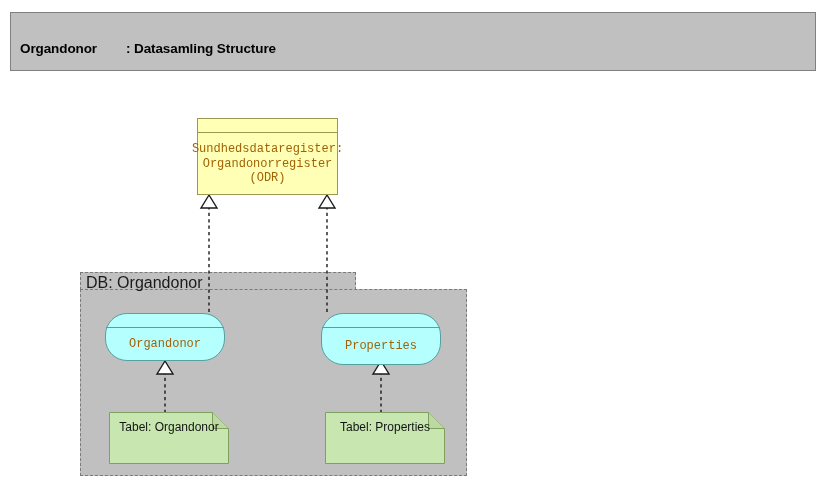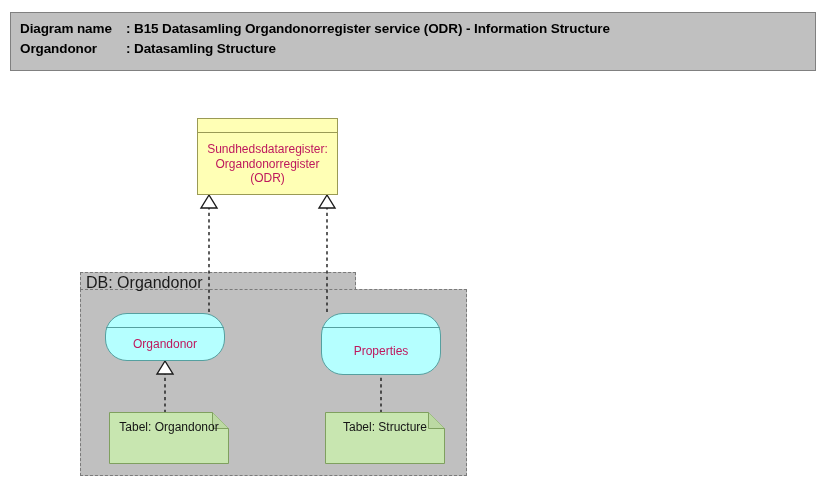"Diagram name : B15 Datasamling" div.title-row { html: <div> <span>Diagram name</span><span>:</span><span>B15 Datasamling Organdonorregister service (ODR) - Information Structure</span> </div> -> none }
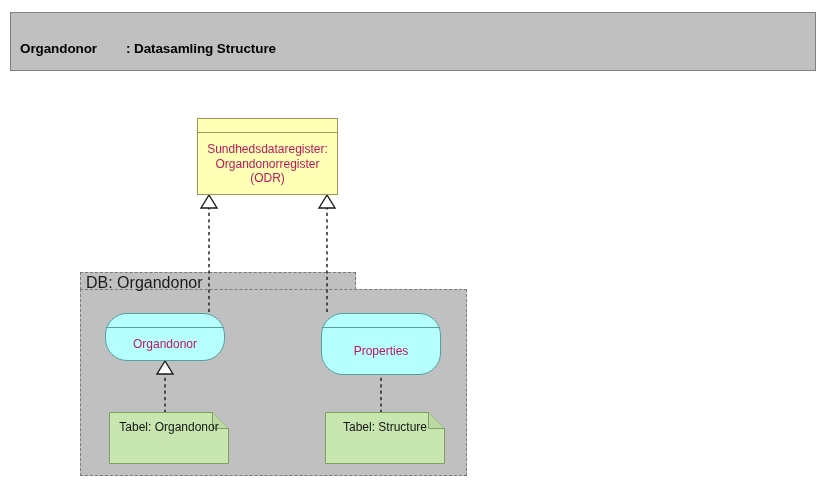"Sundhedsdataregister:" .node .label { color: #be185d -> #a16207; font-family: none -> Liberation Mono, monospace }
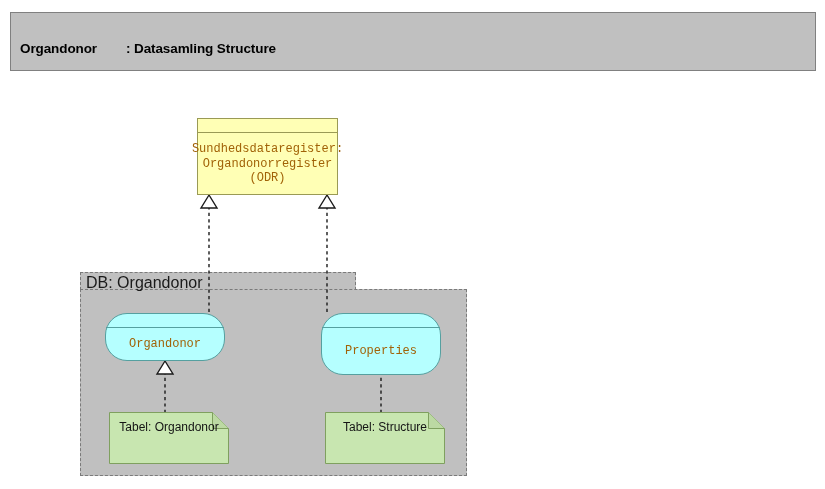"Properties" div.node { height: 62px -> 52px }
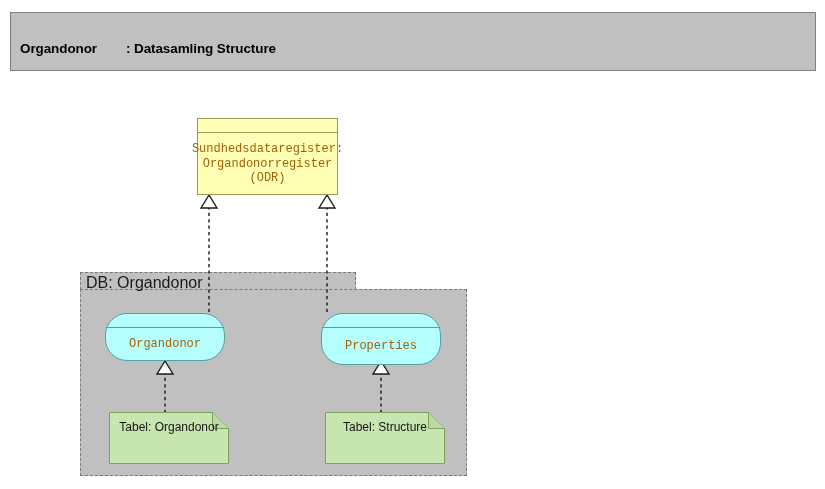"Tabel: Structure" div.label { text: Structure -> Properties }
